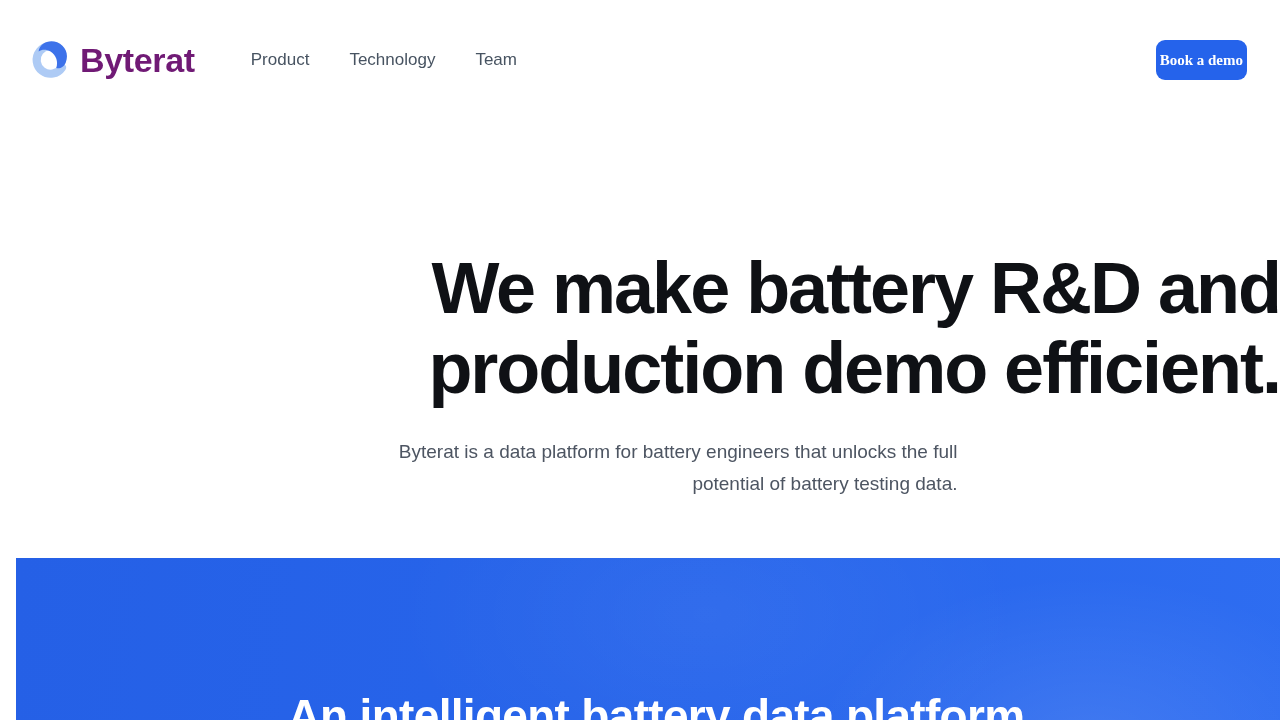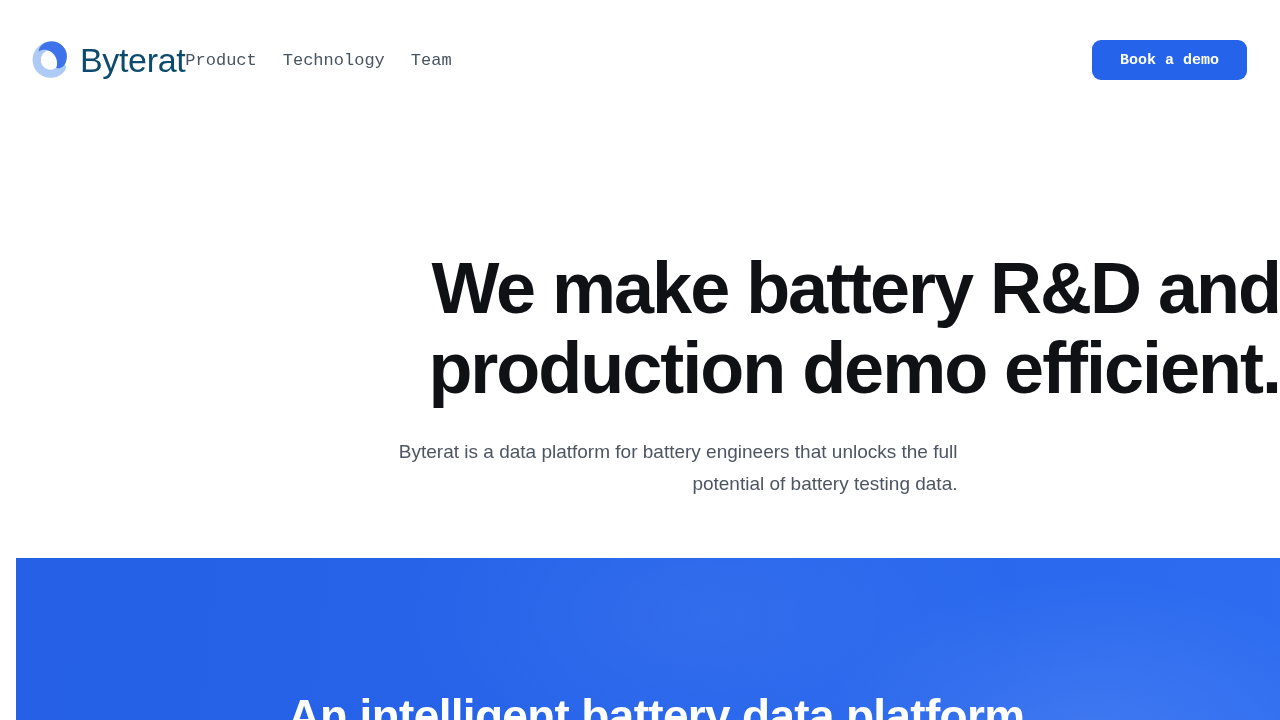"Byterat" .logo-text { color: #0c4a6e -> #701a75; font-weight: 400 -> 700 }
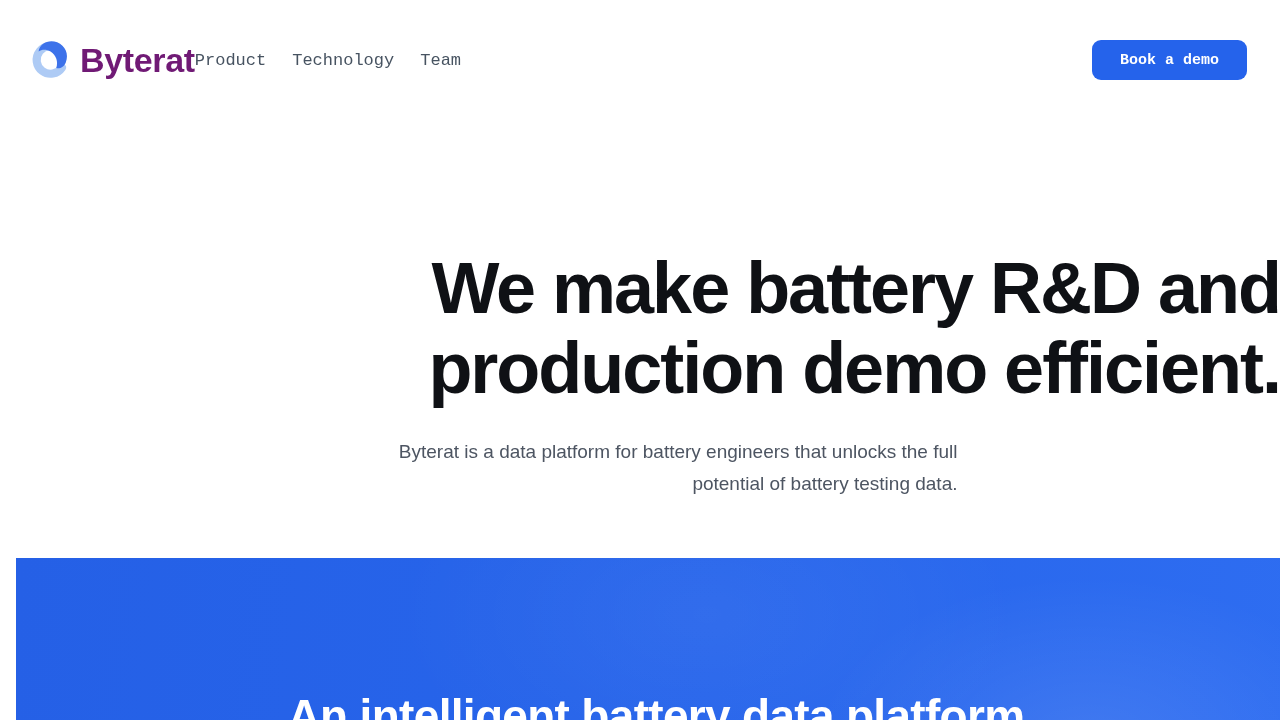"Product" .nav { font-family: Liberation Mono, monospace -> none; gap: 26px -> 40px; margin-left: none -> 56px }
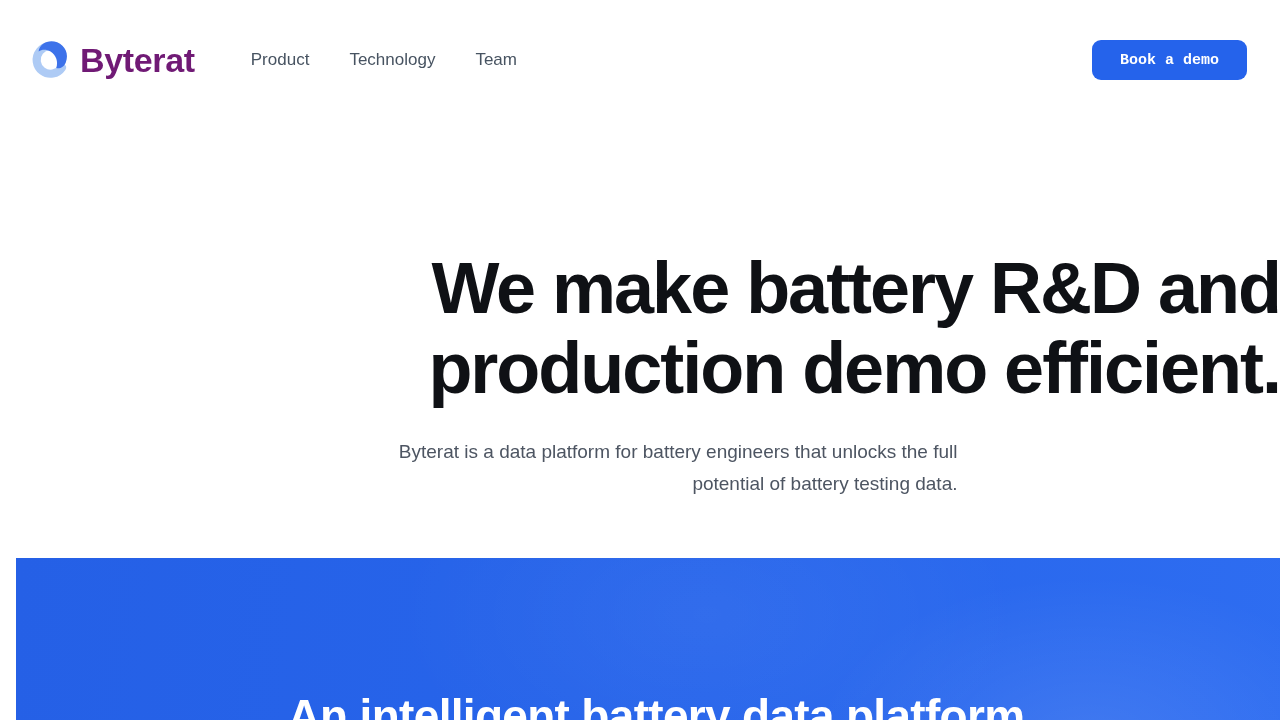"Book a demo" .cta-button { font-family: Liberation Mono, monospace -> Liberation Serif, serif; padding: 0 28px -> 0 4px }
